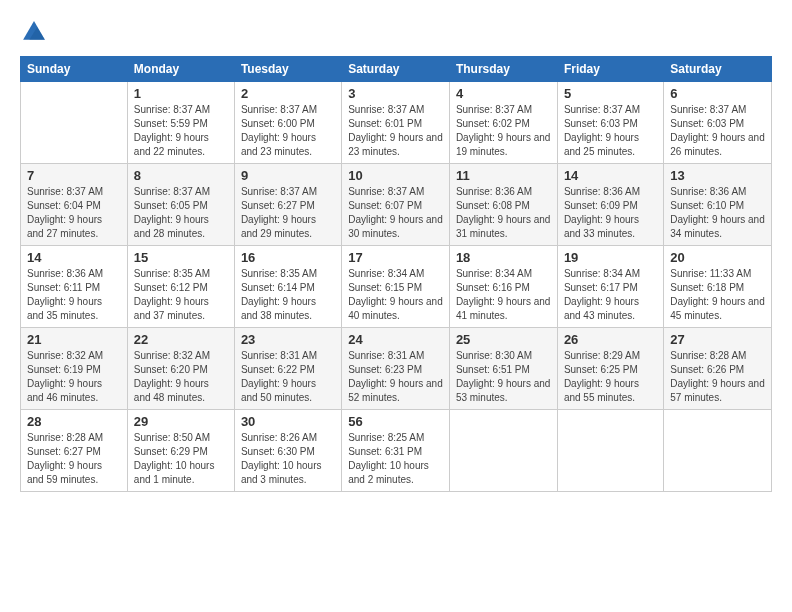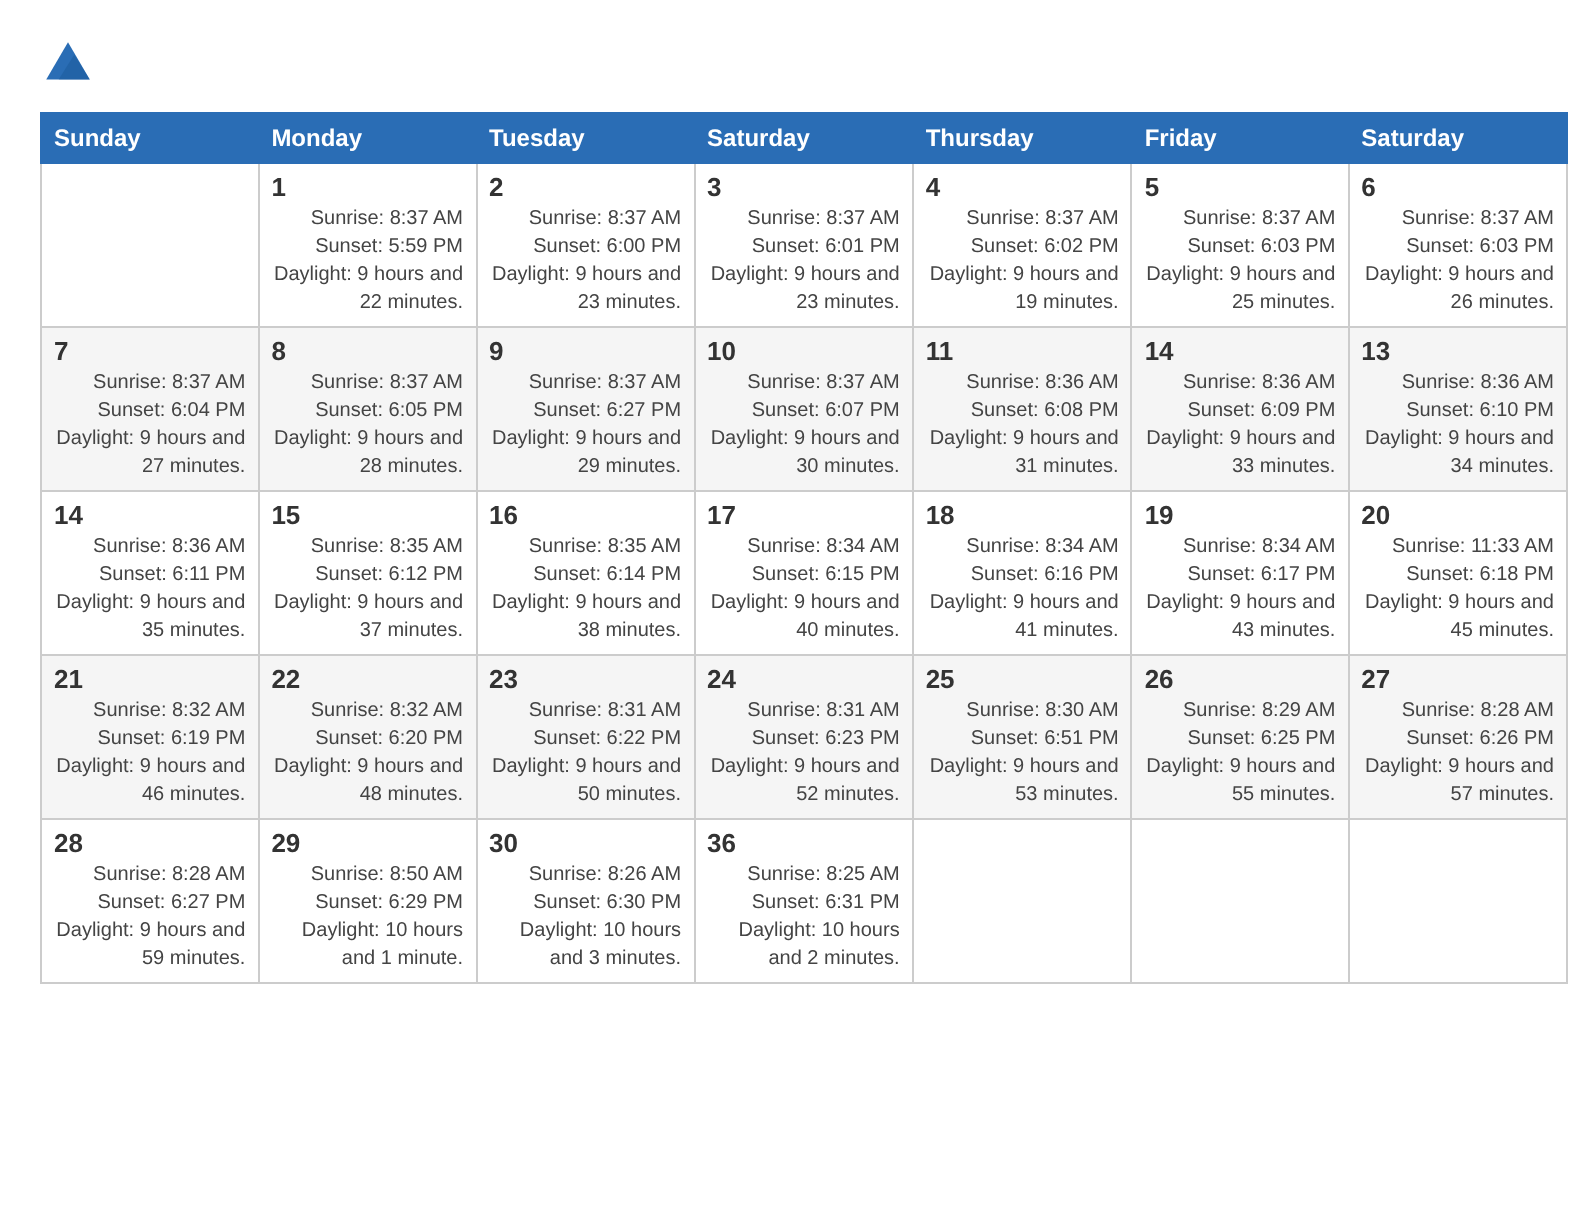"Sunday" .page { padding: 18px 8px 10px 20px -> 18px 20px 10px 20px }
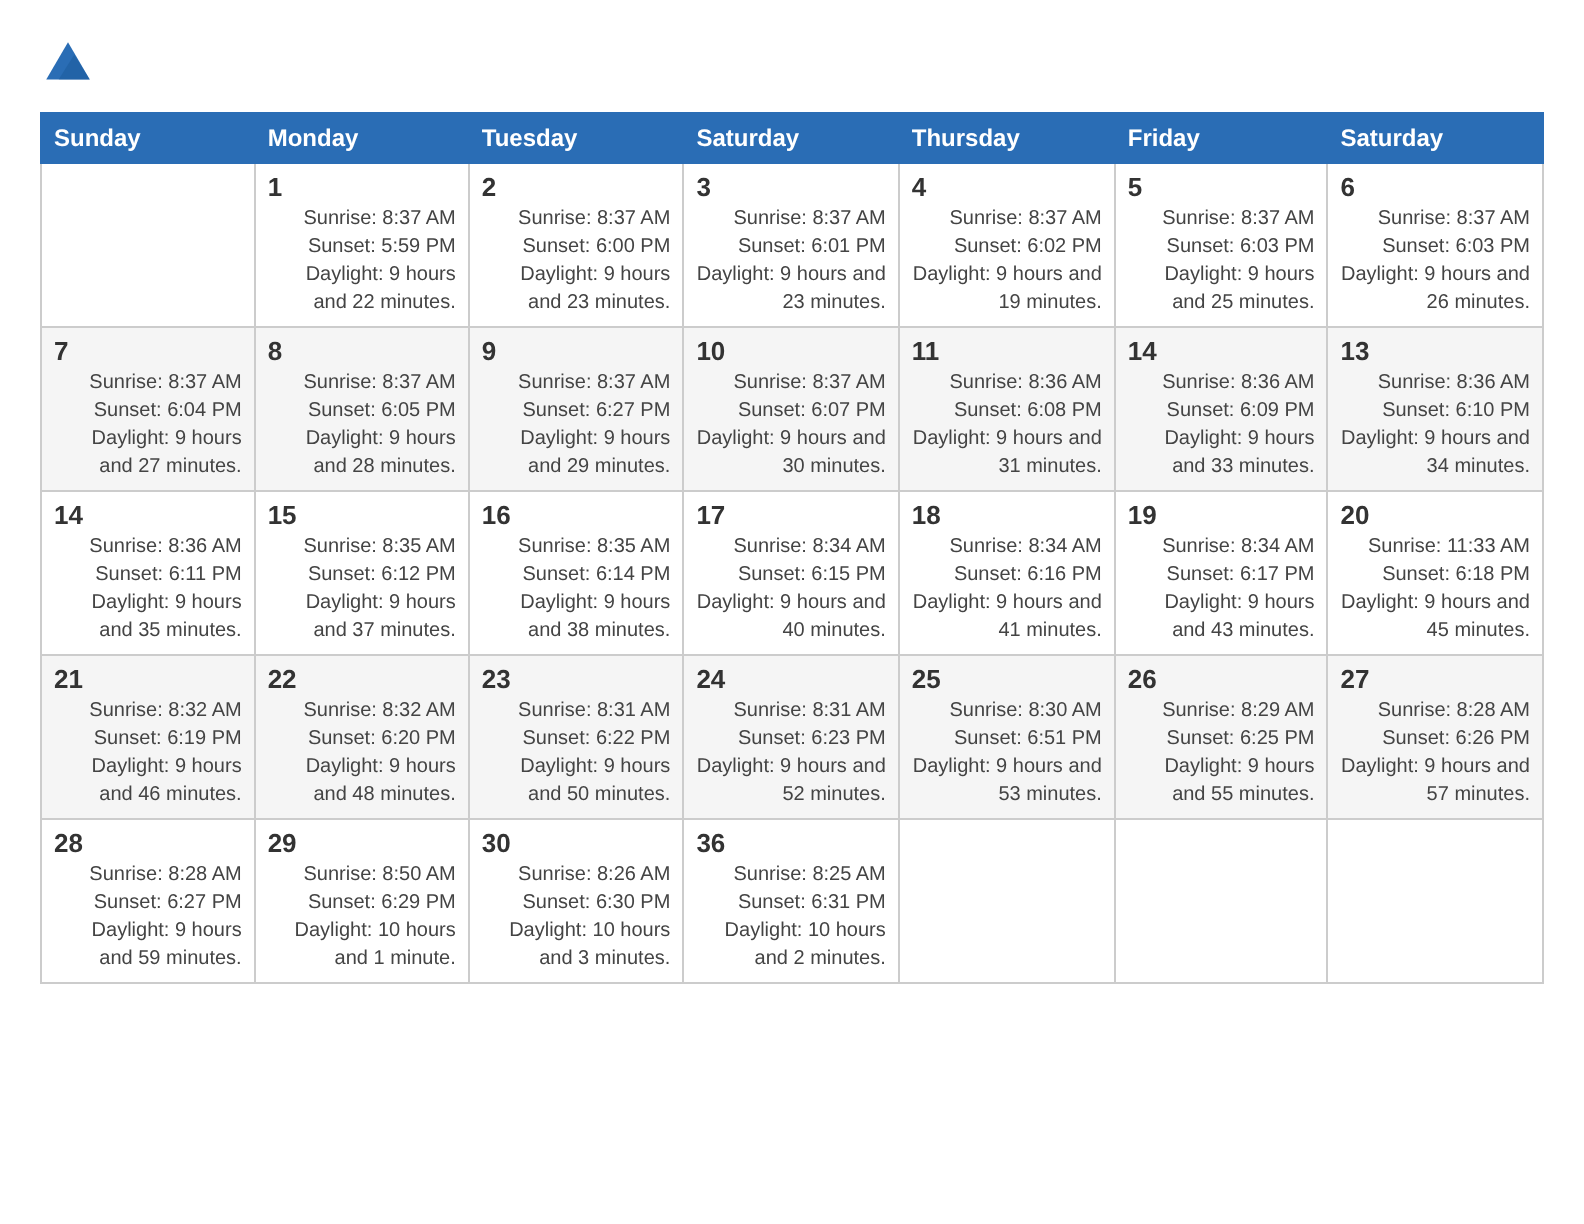"Sunrise: 8:37 AM" .day-info { text-align: right -> none }
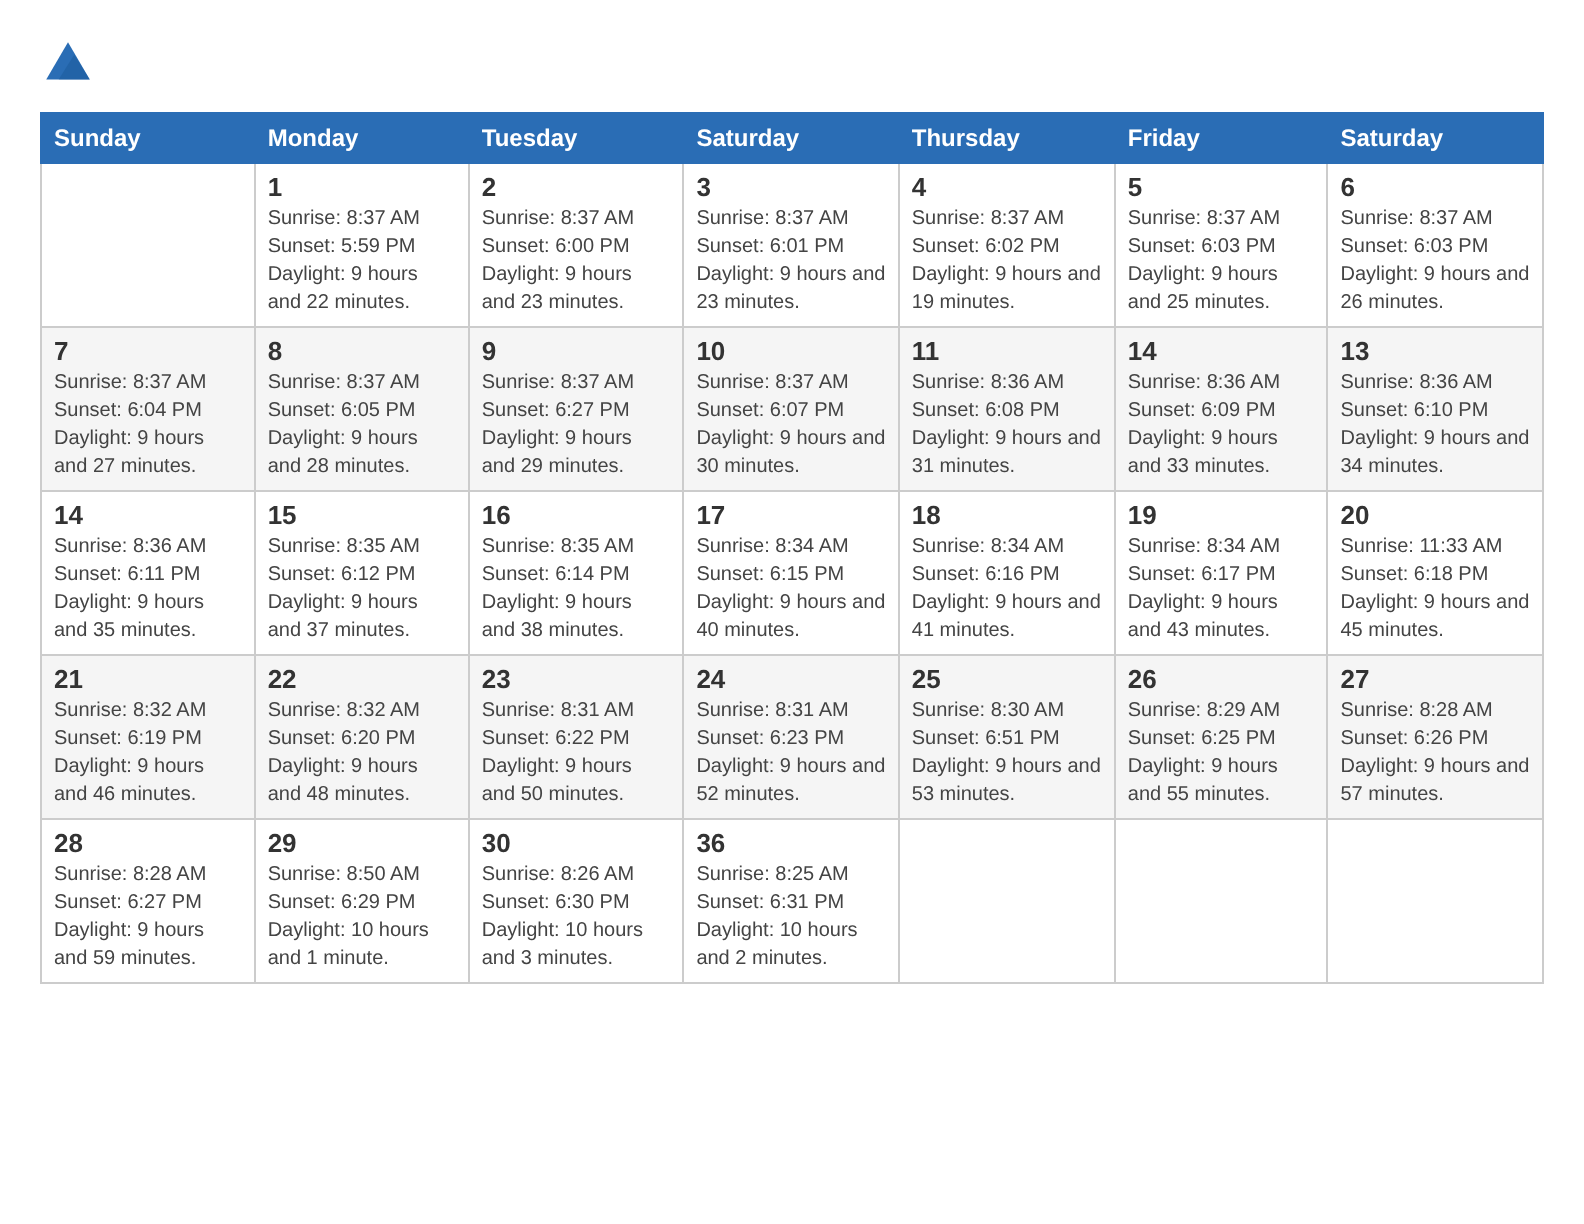"36" span.day-number { text: 36 -> 56 }
